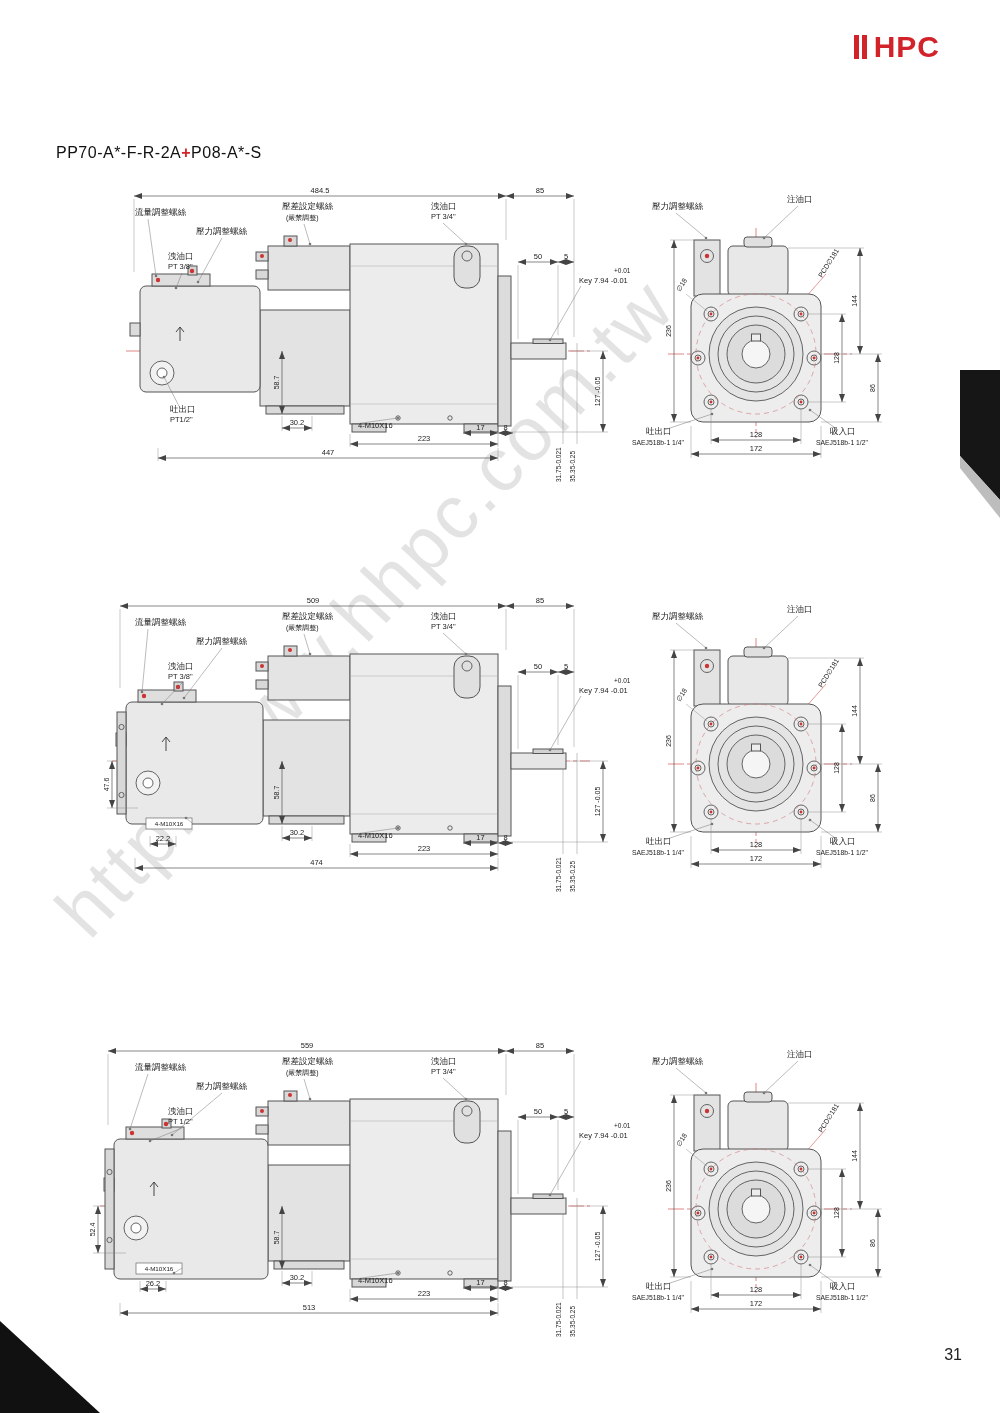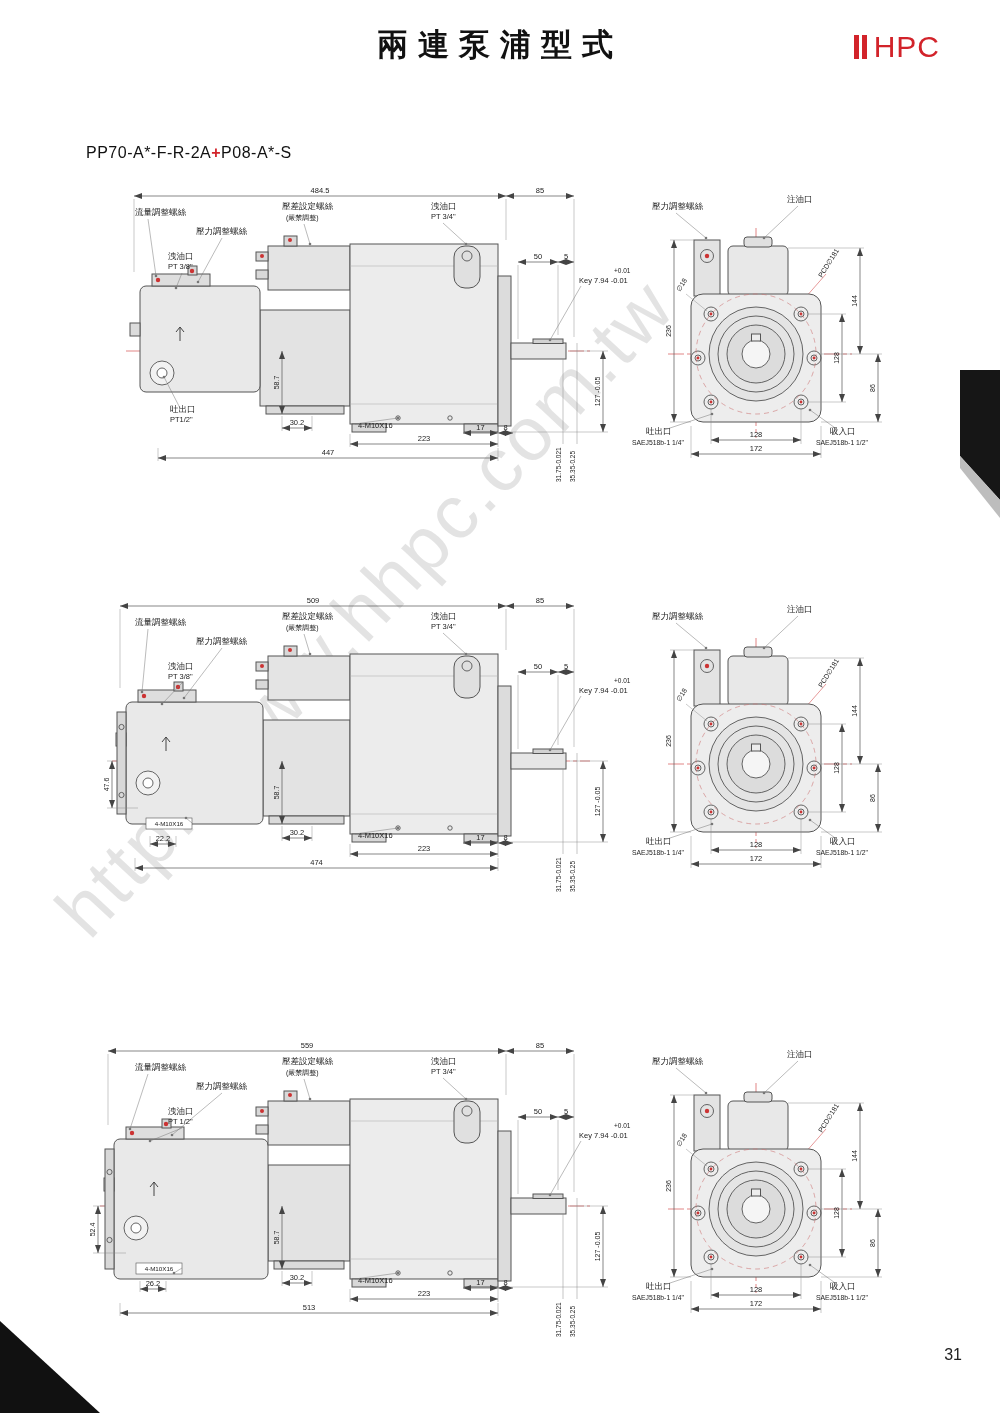"兩連泵浦型式" h1.header-title { html: <h1>兩連泵浦型式</h1> -> none }
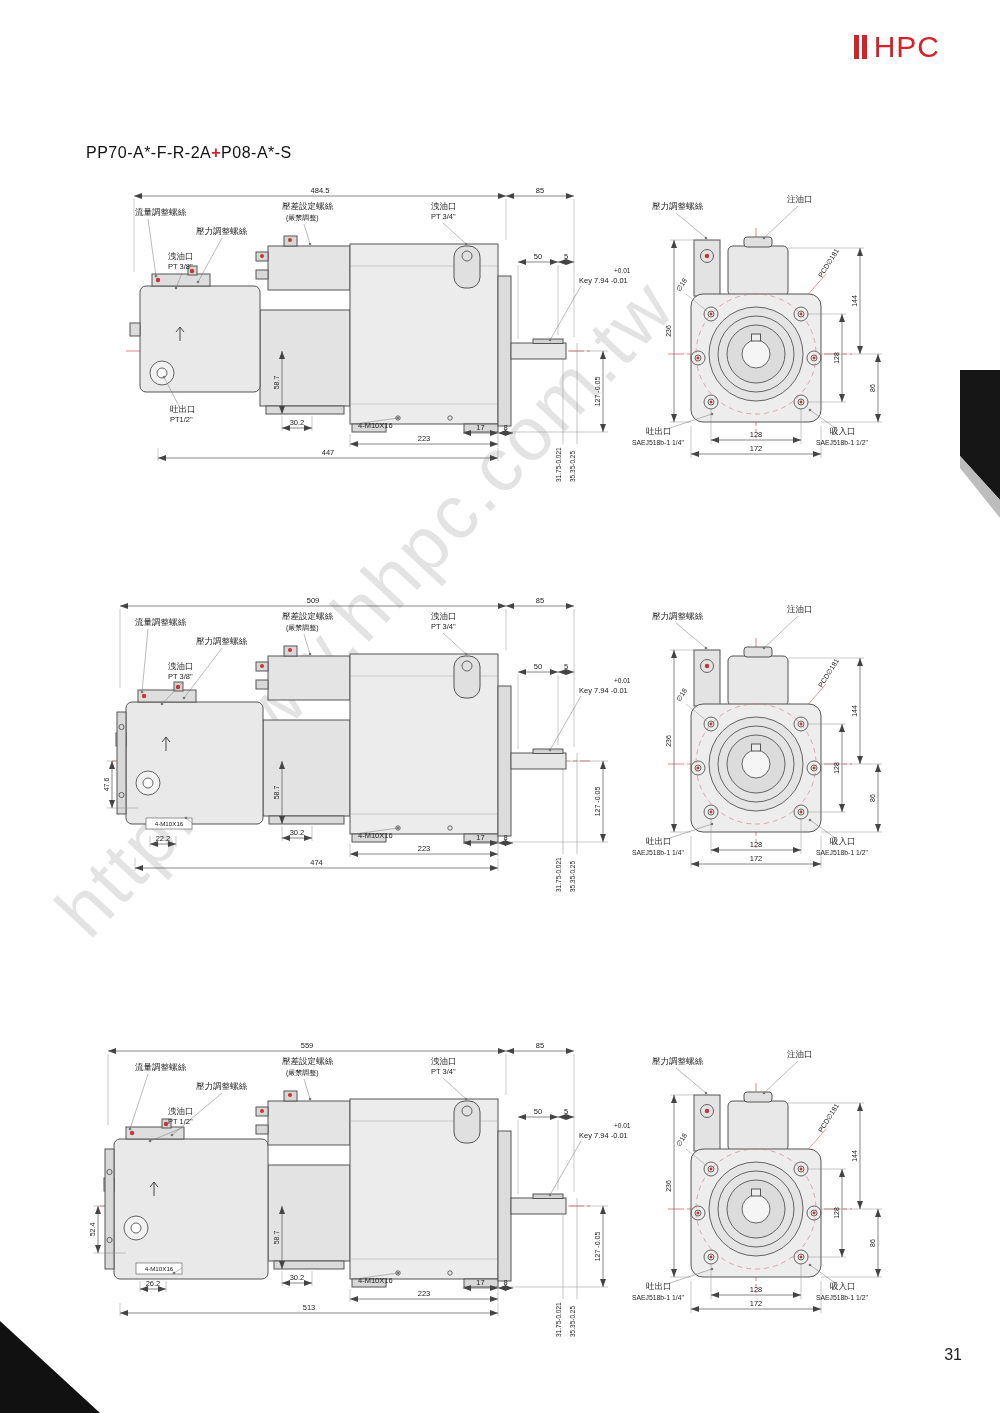"HPC" .logo-text { font-weight: normal -> bold }
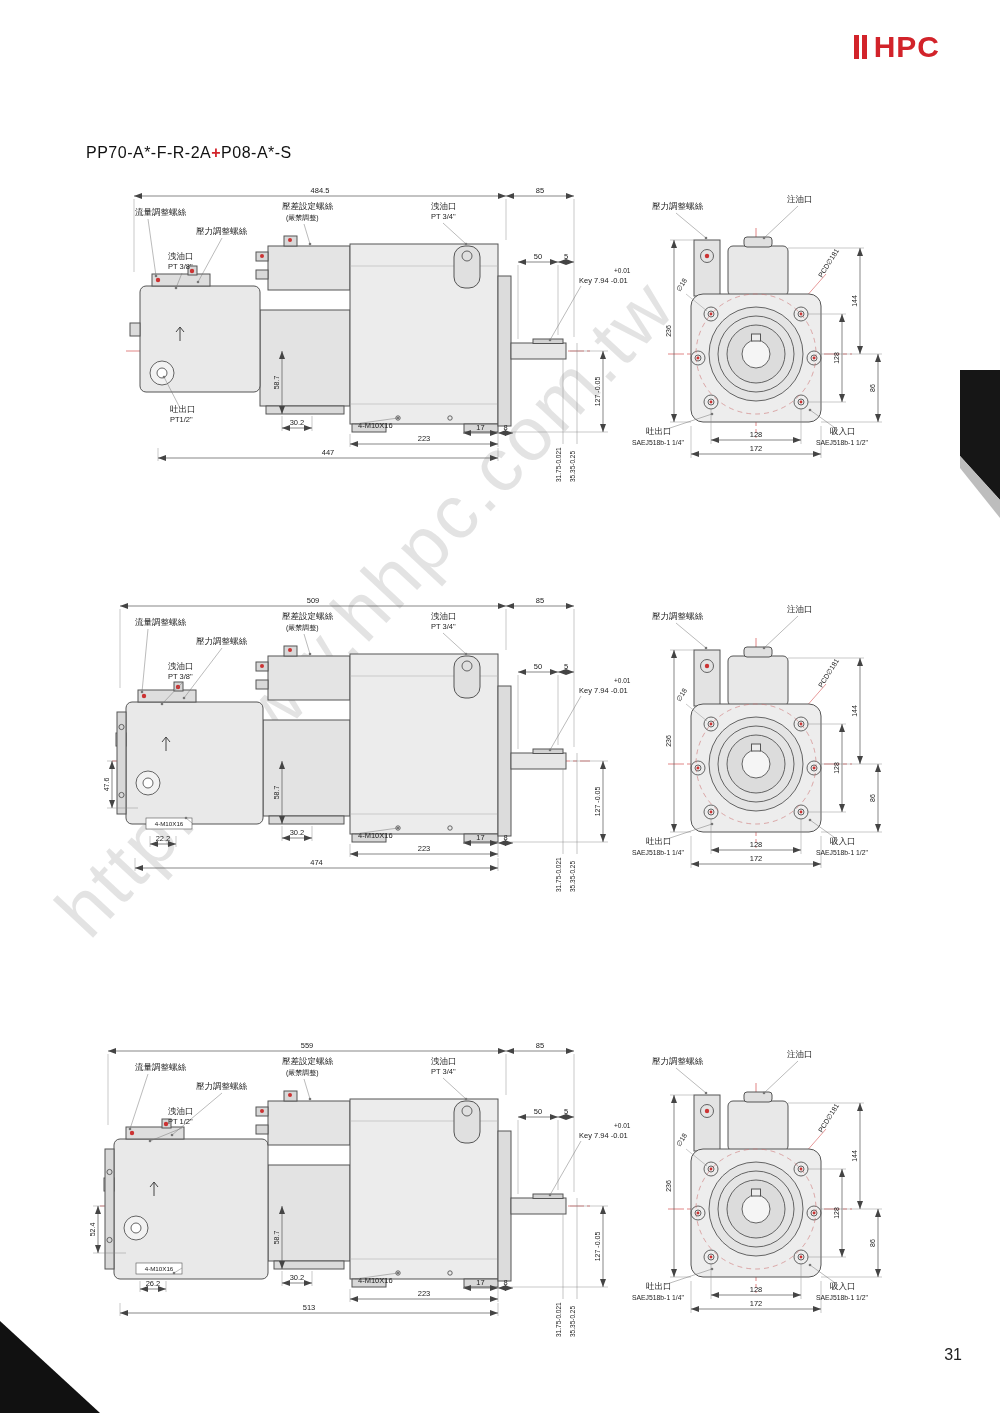"PP70-A*-F-R-2A+P08-A*-S" .model-title { margin-left: 86px -> 56px }
